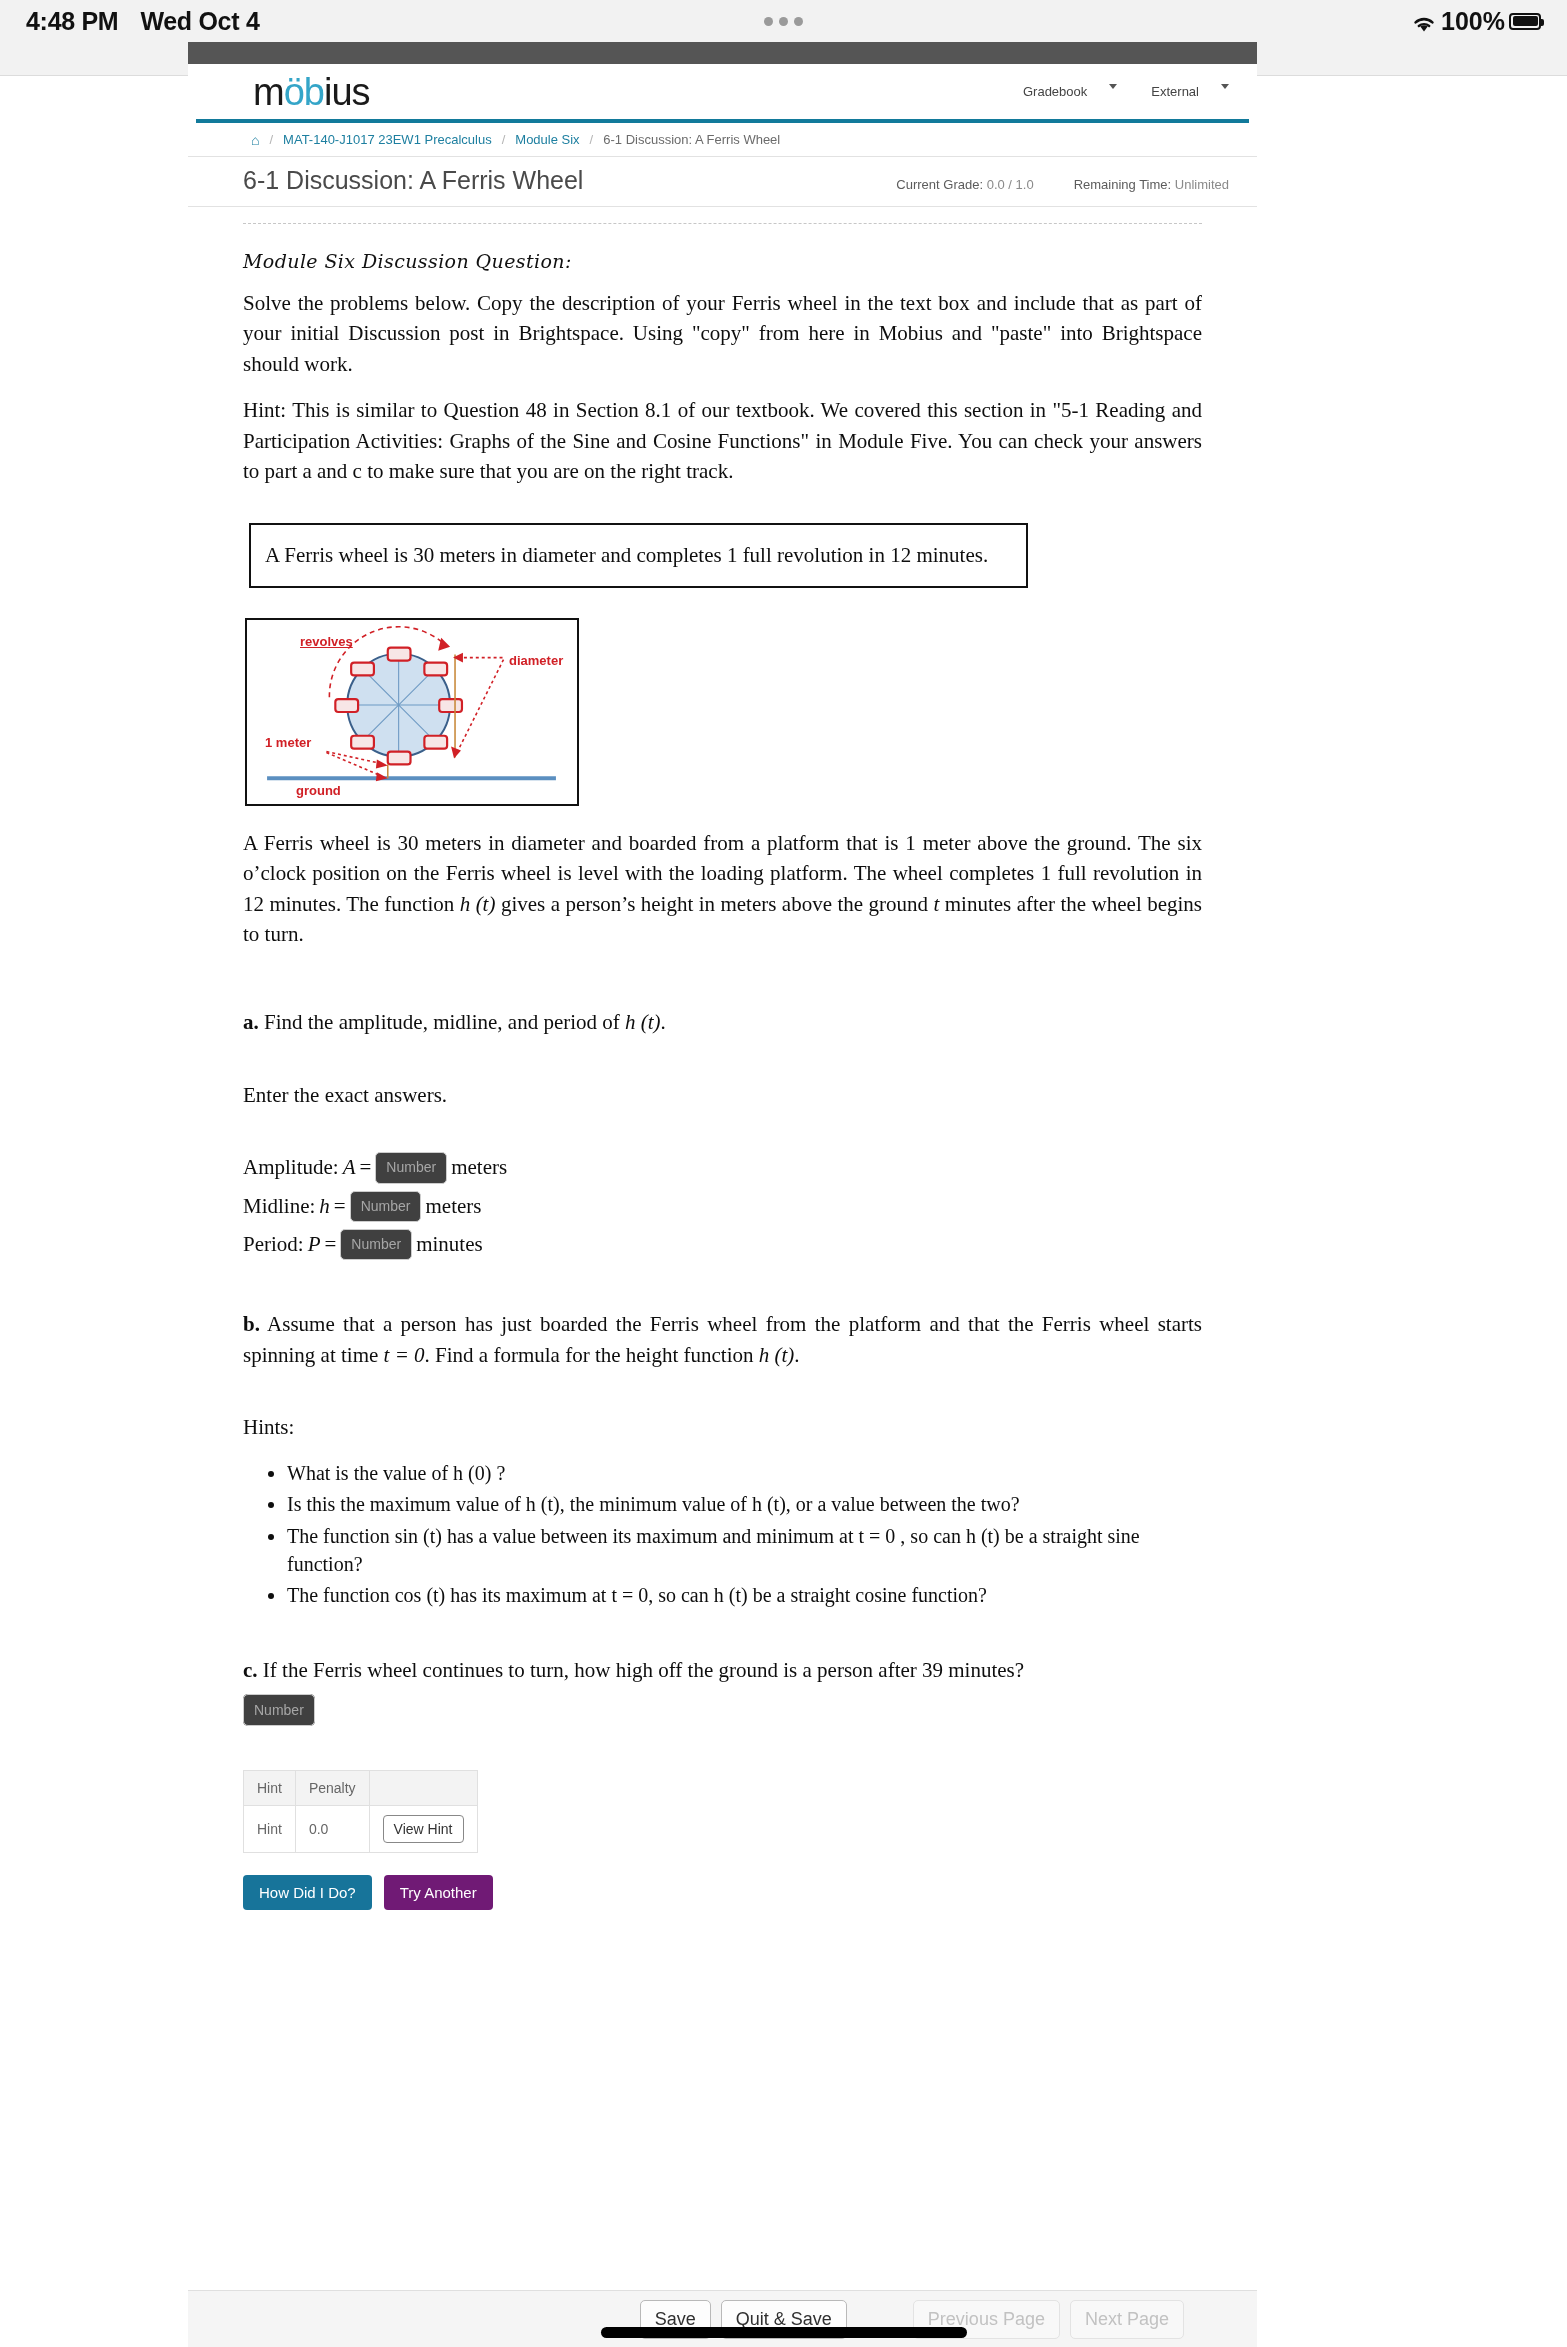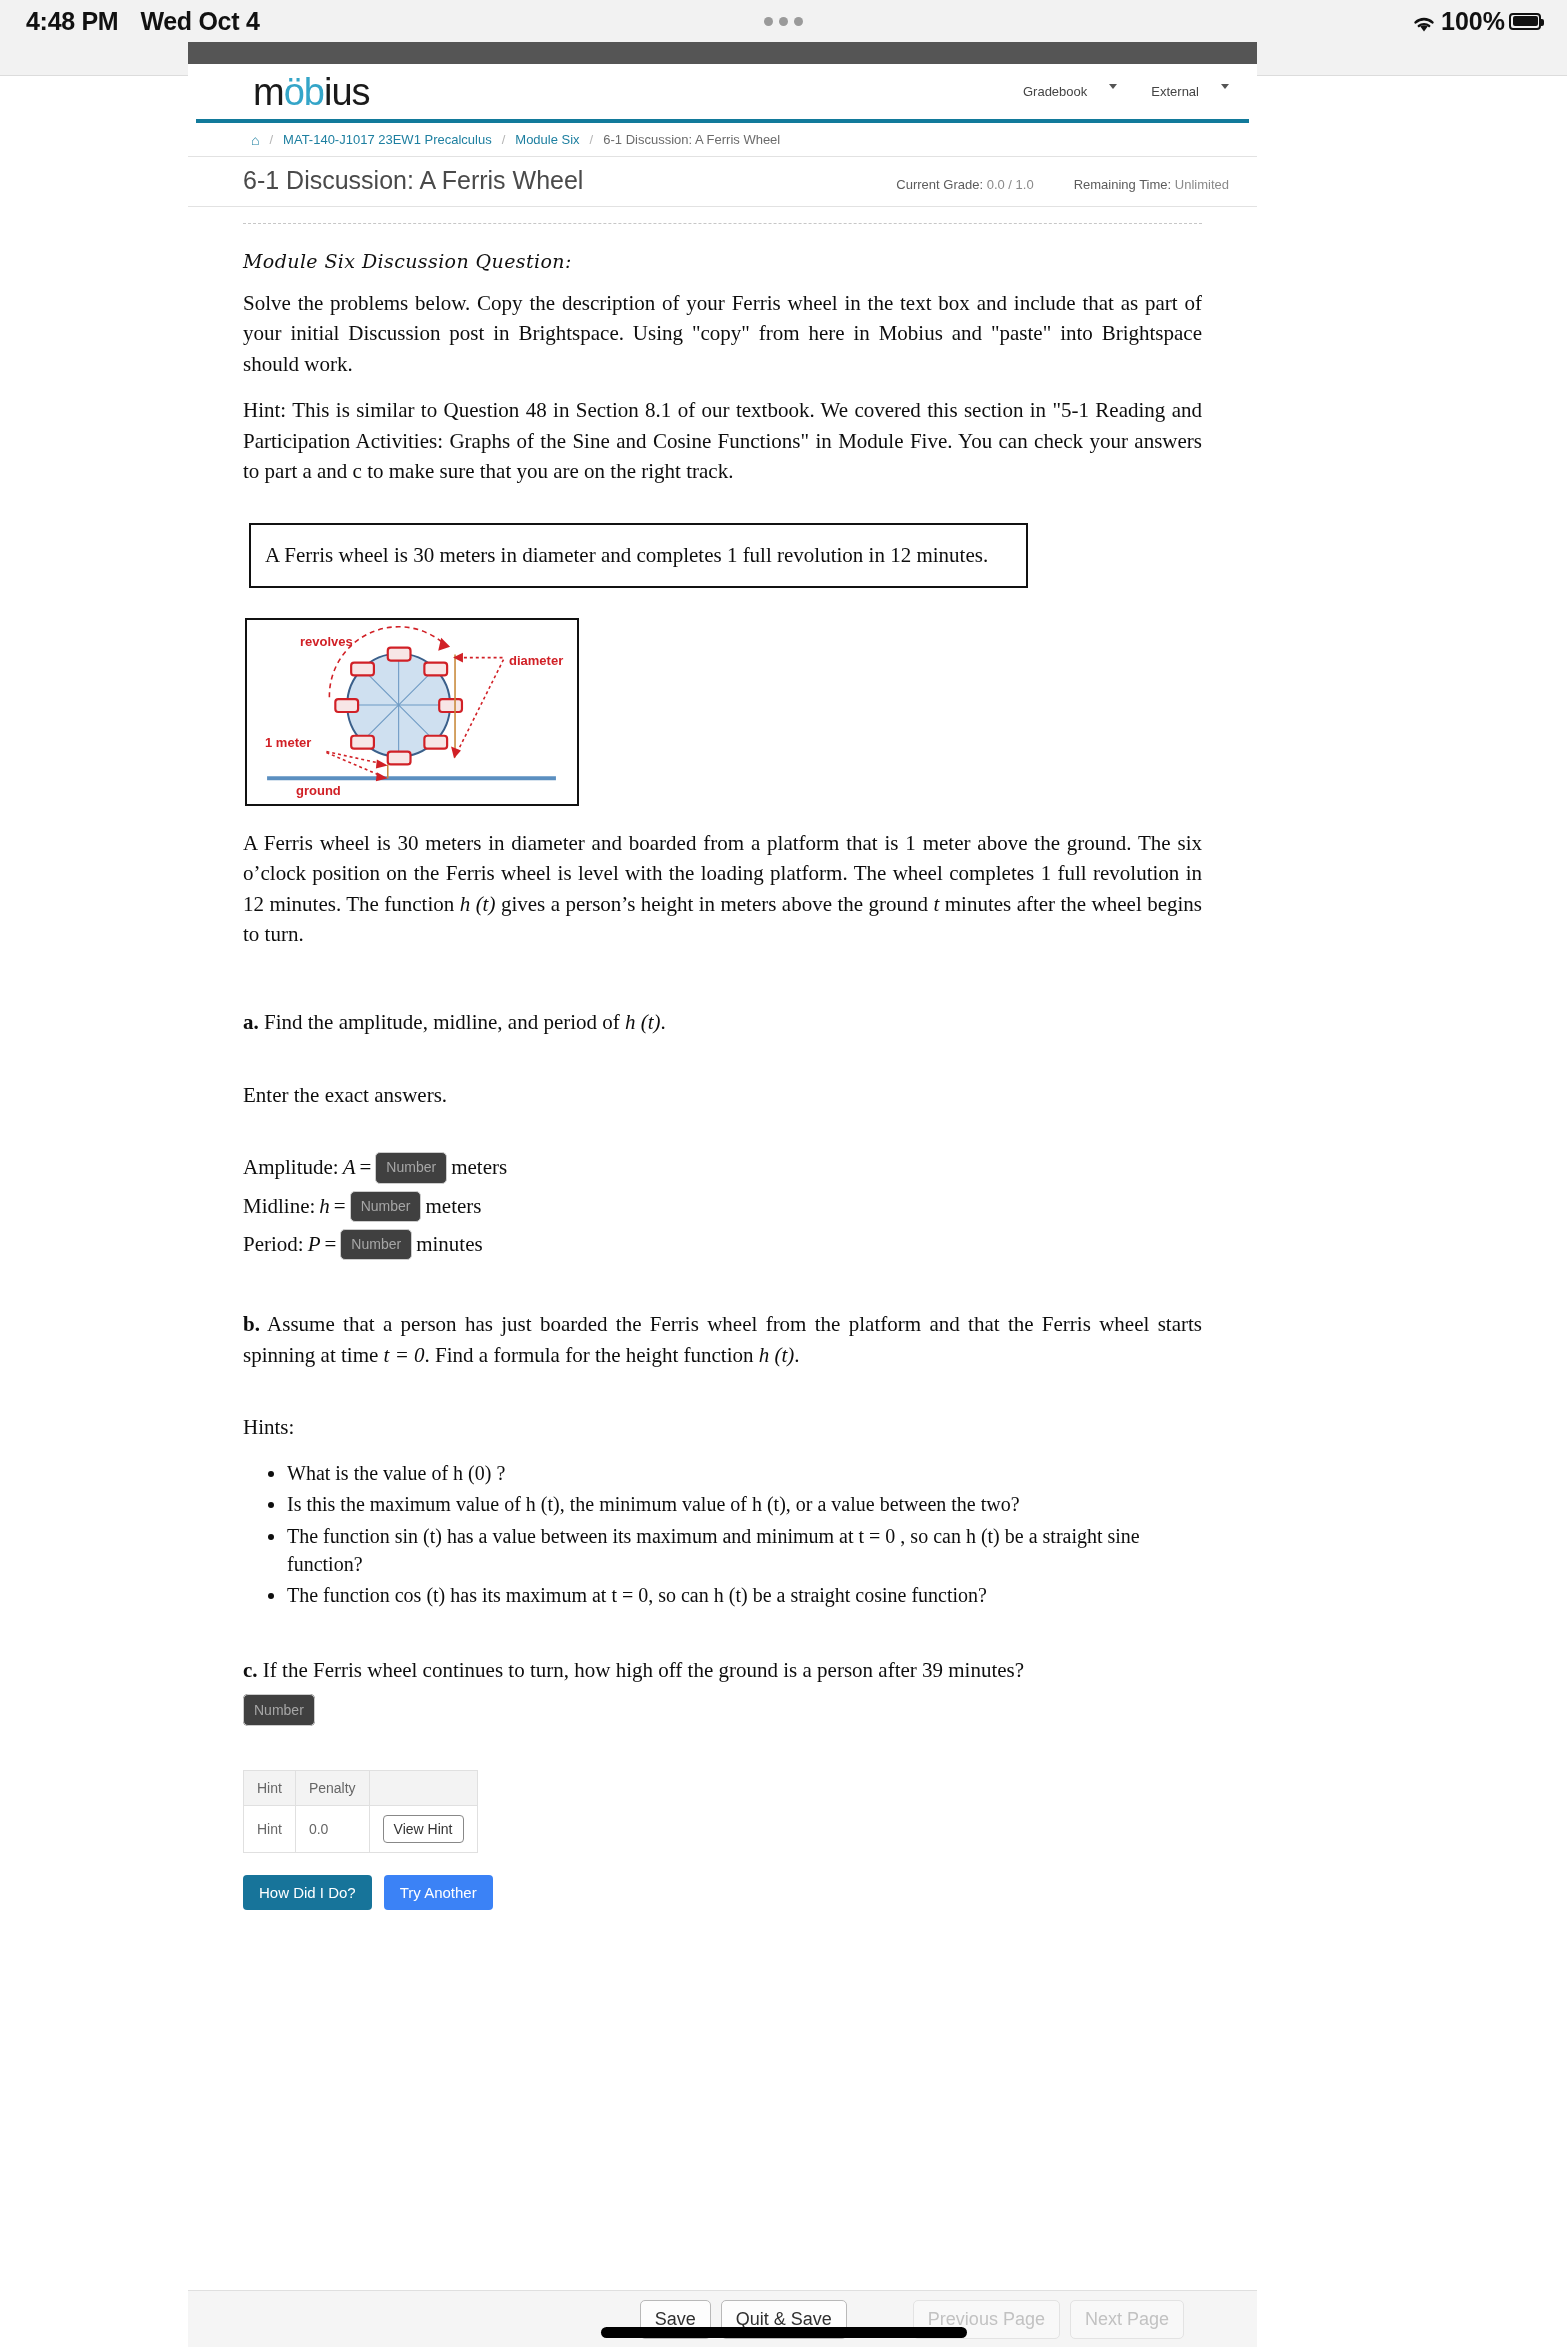"revolves" div { text-decoration: none -> underline }
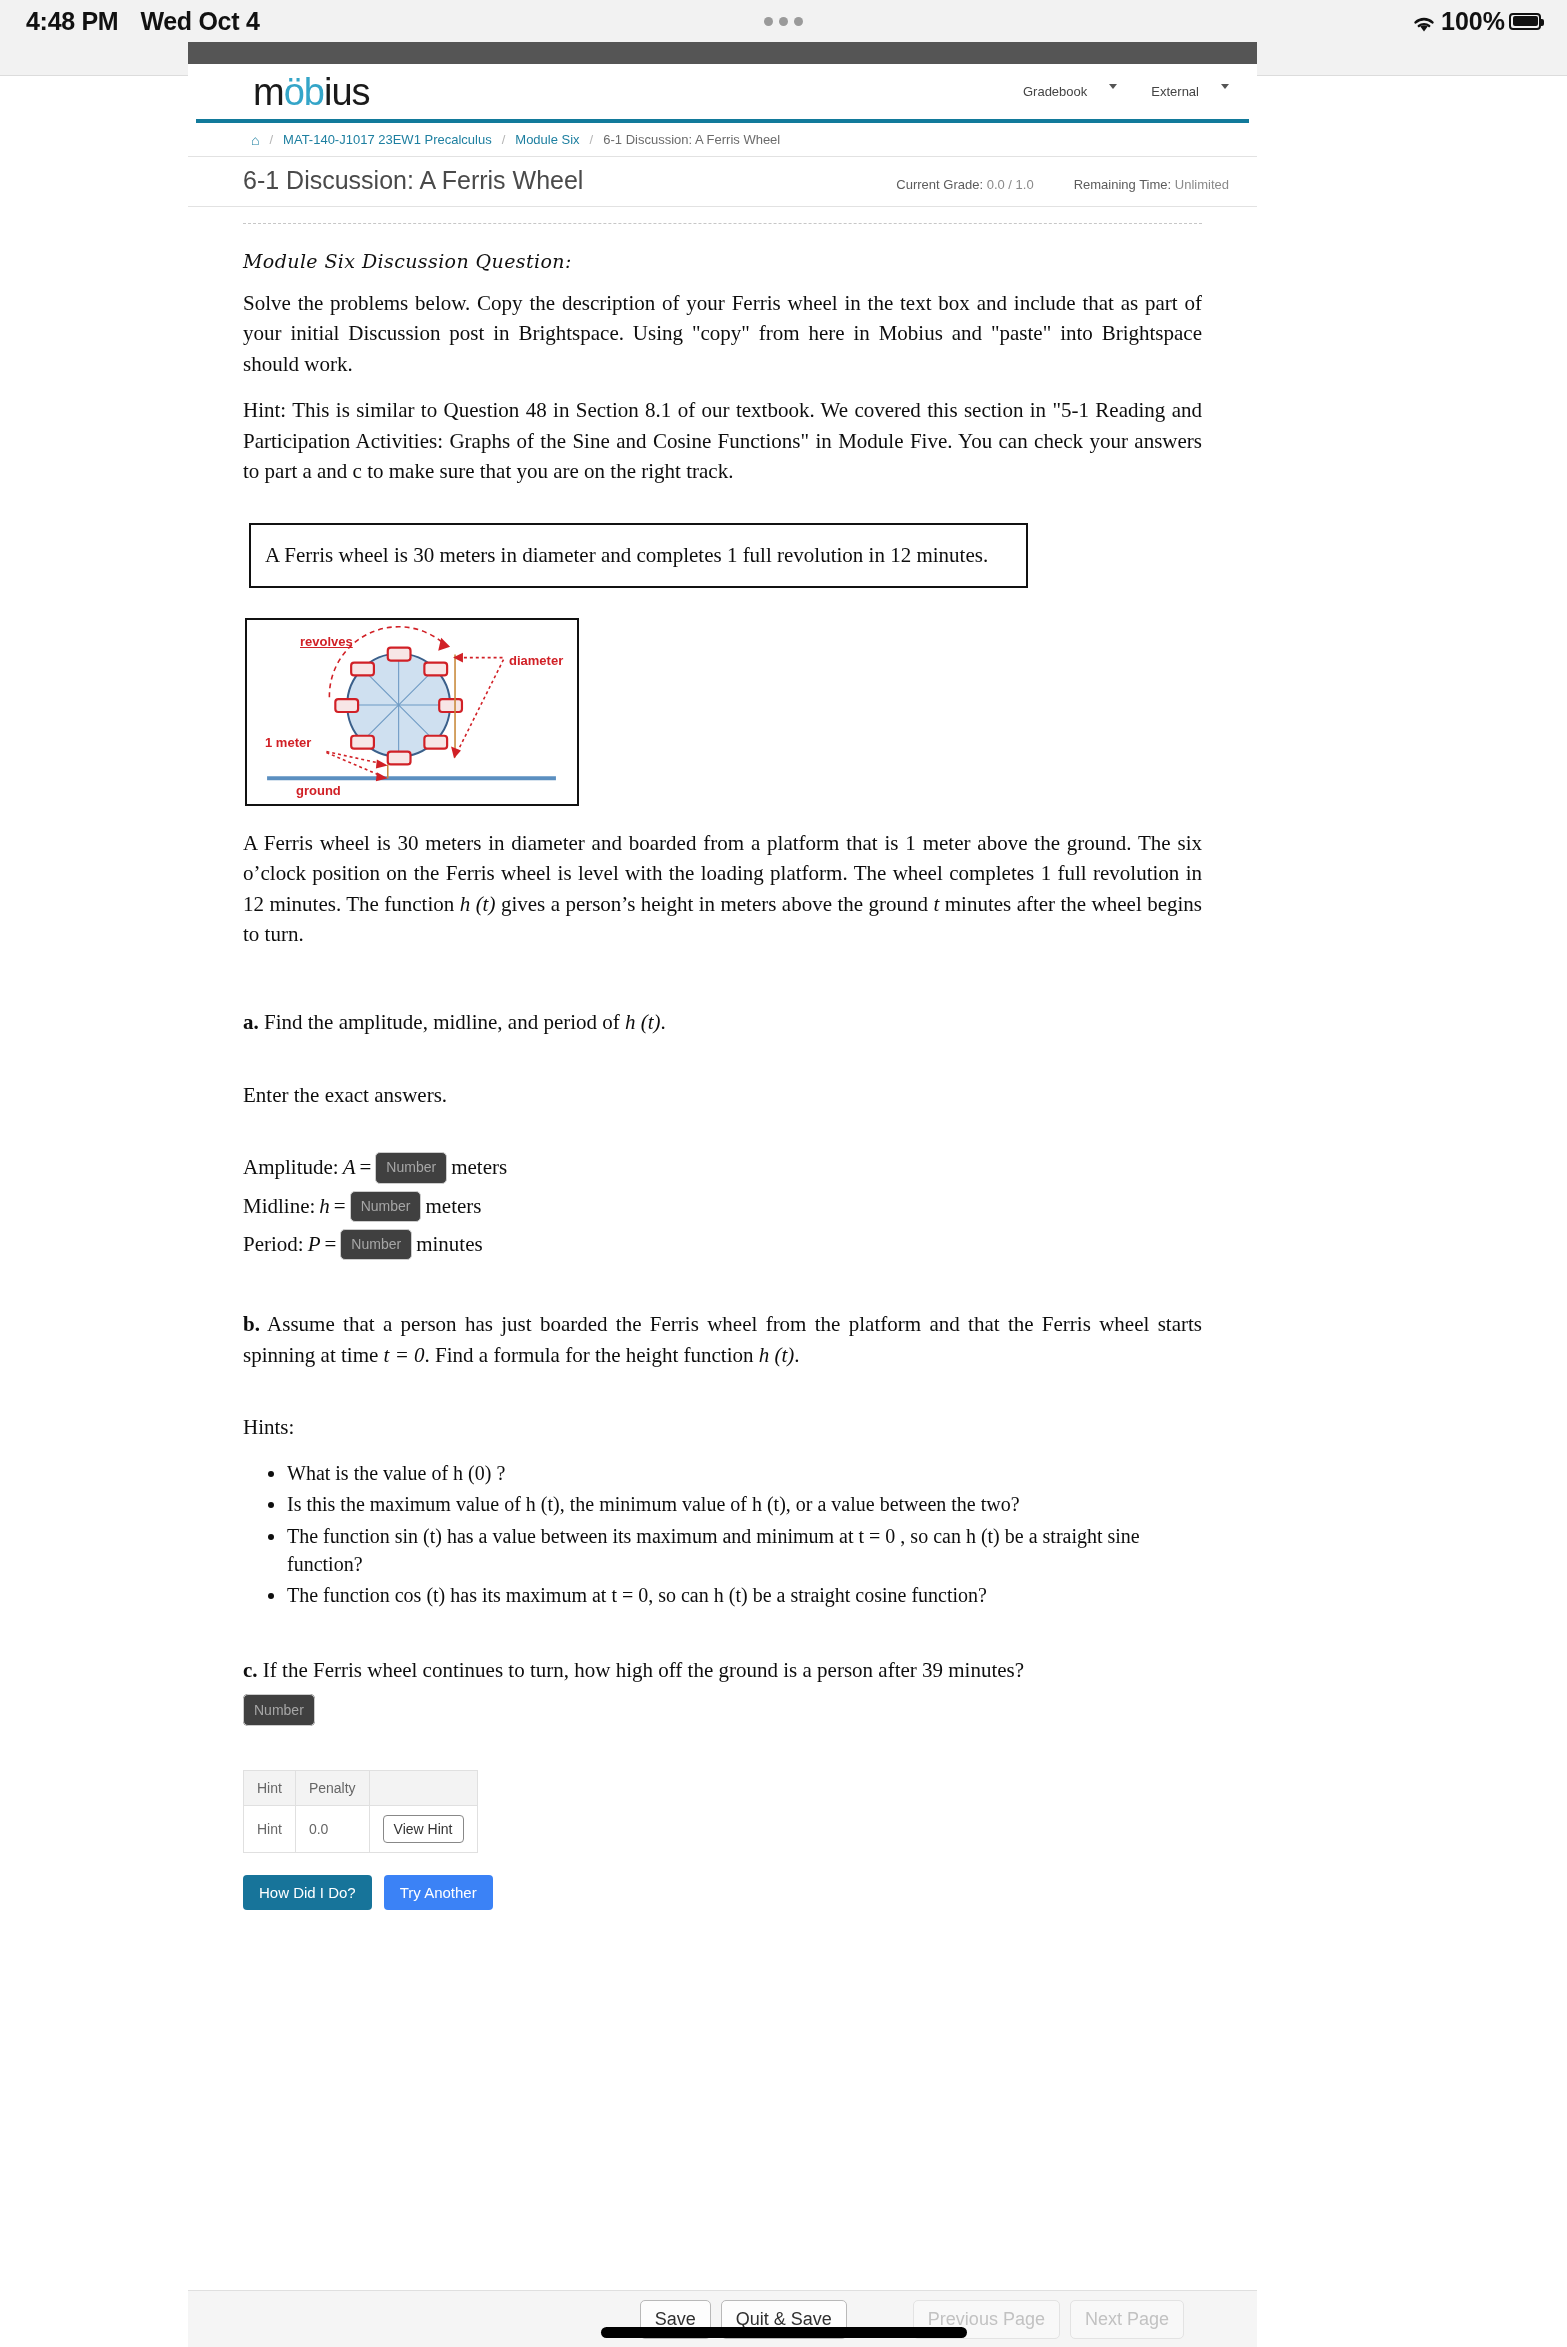"Try Another" .btn-green { background: #3b82f6 -> #701a75 }
